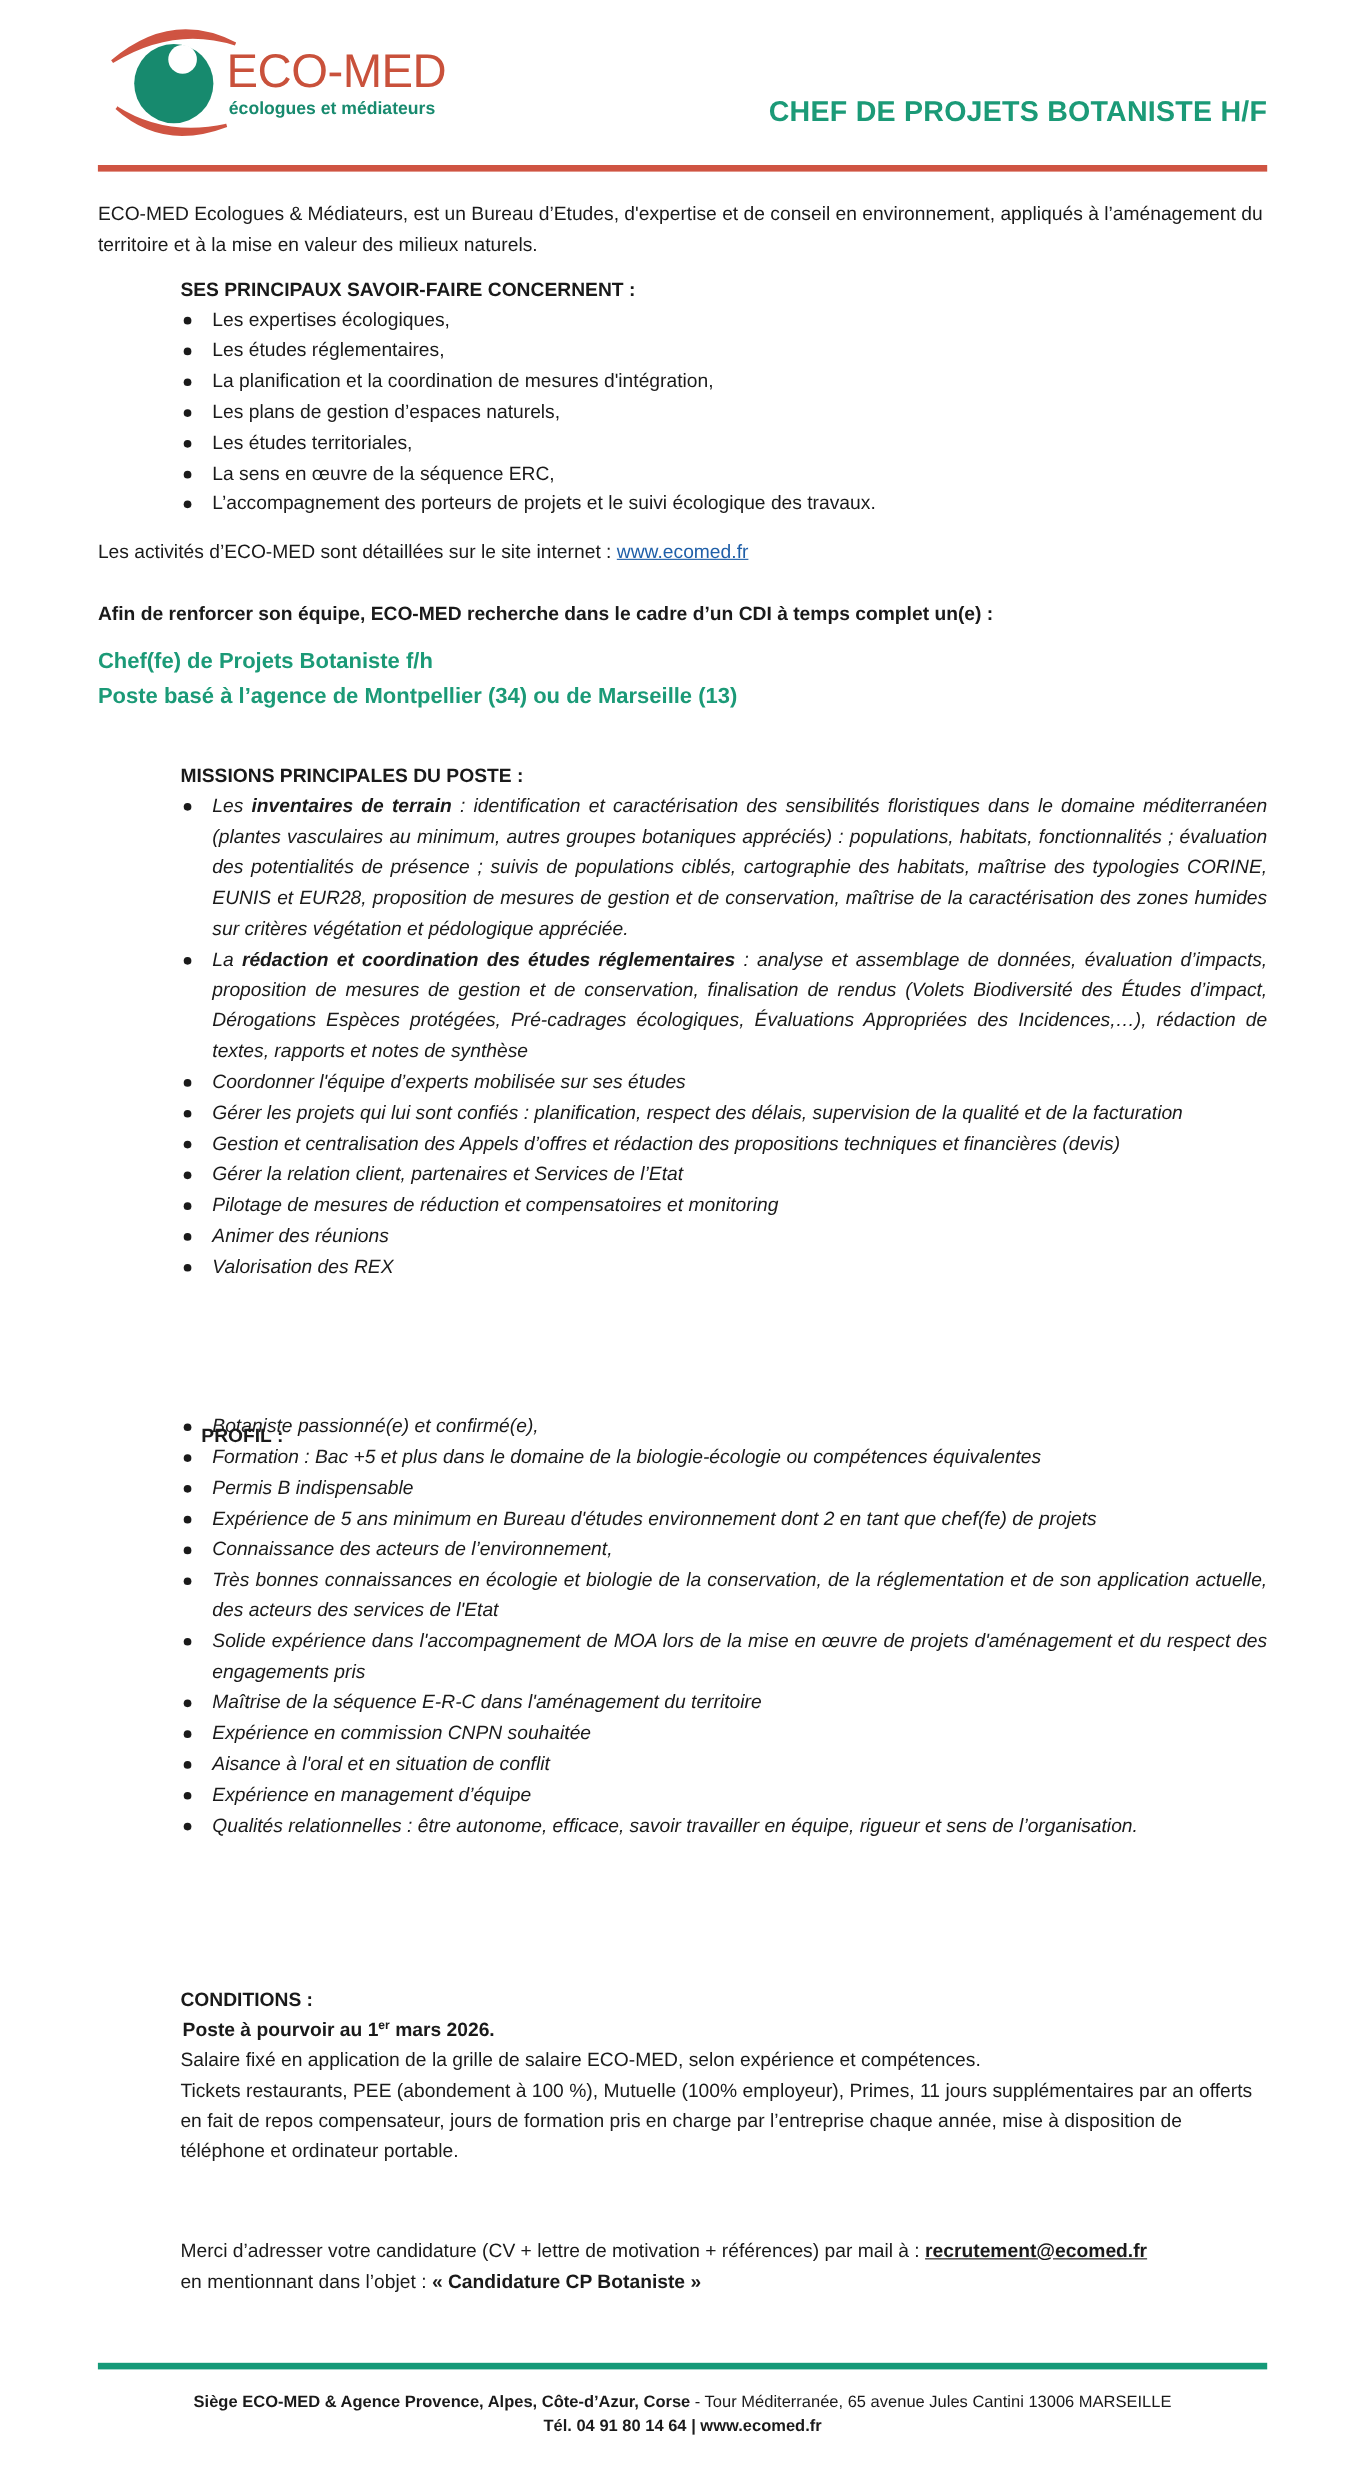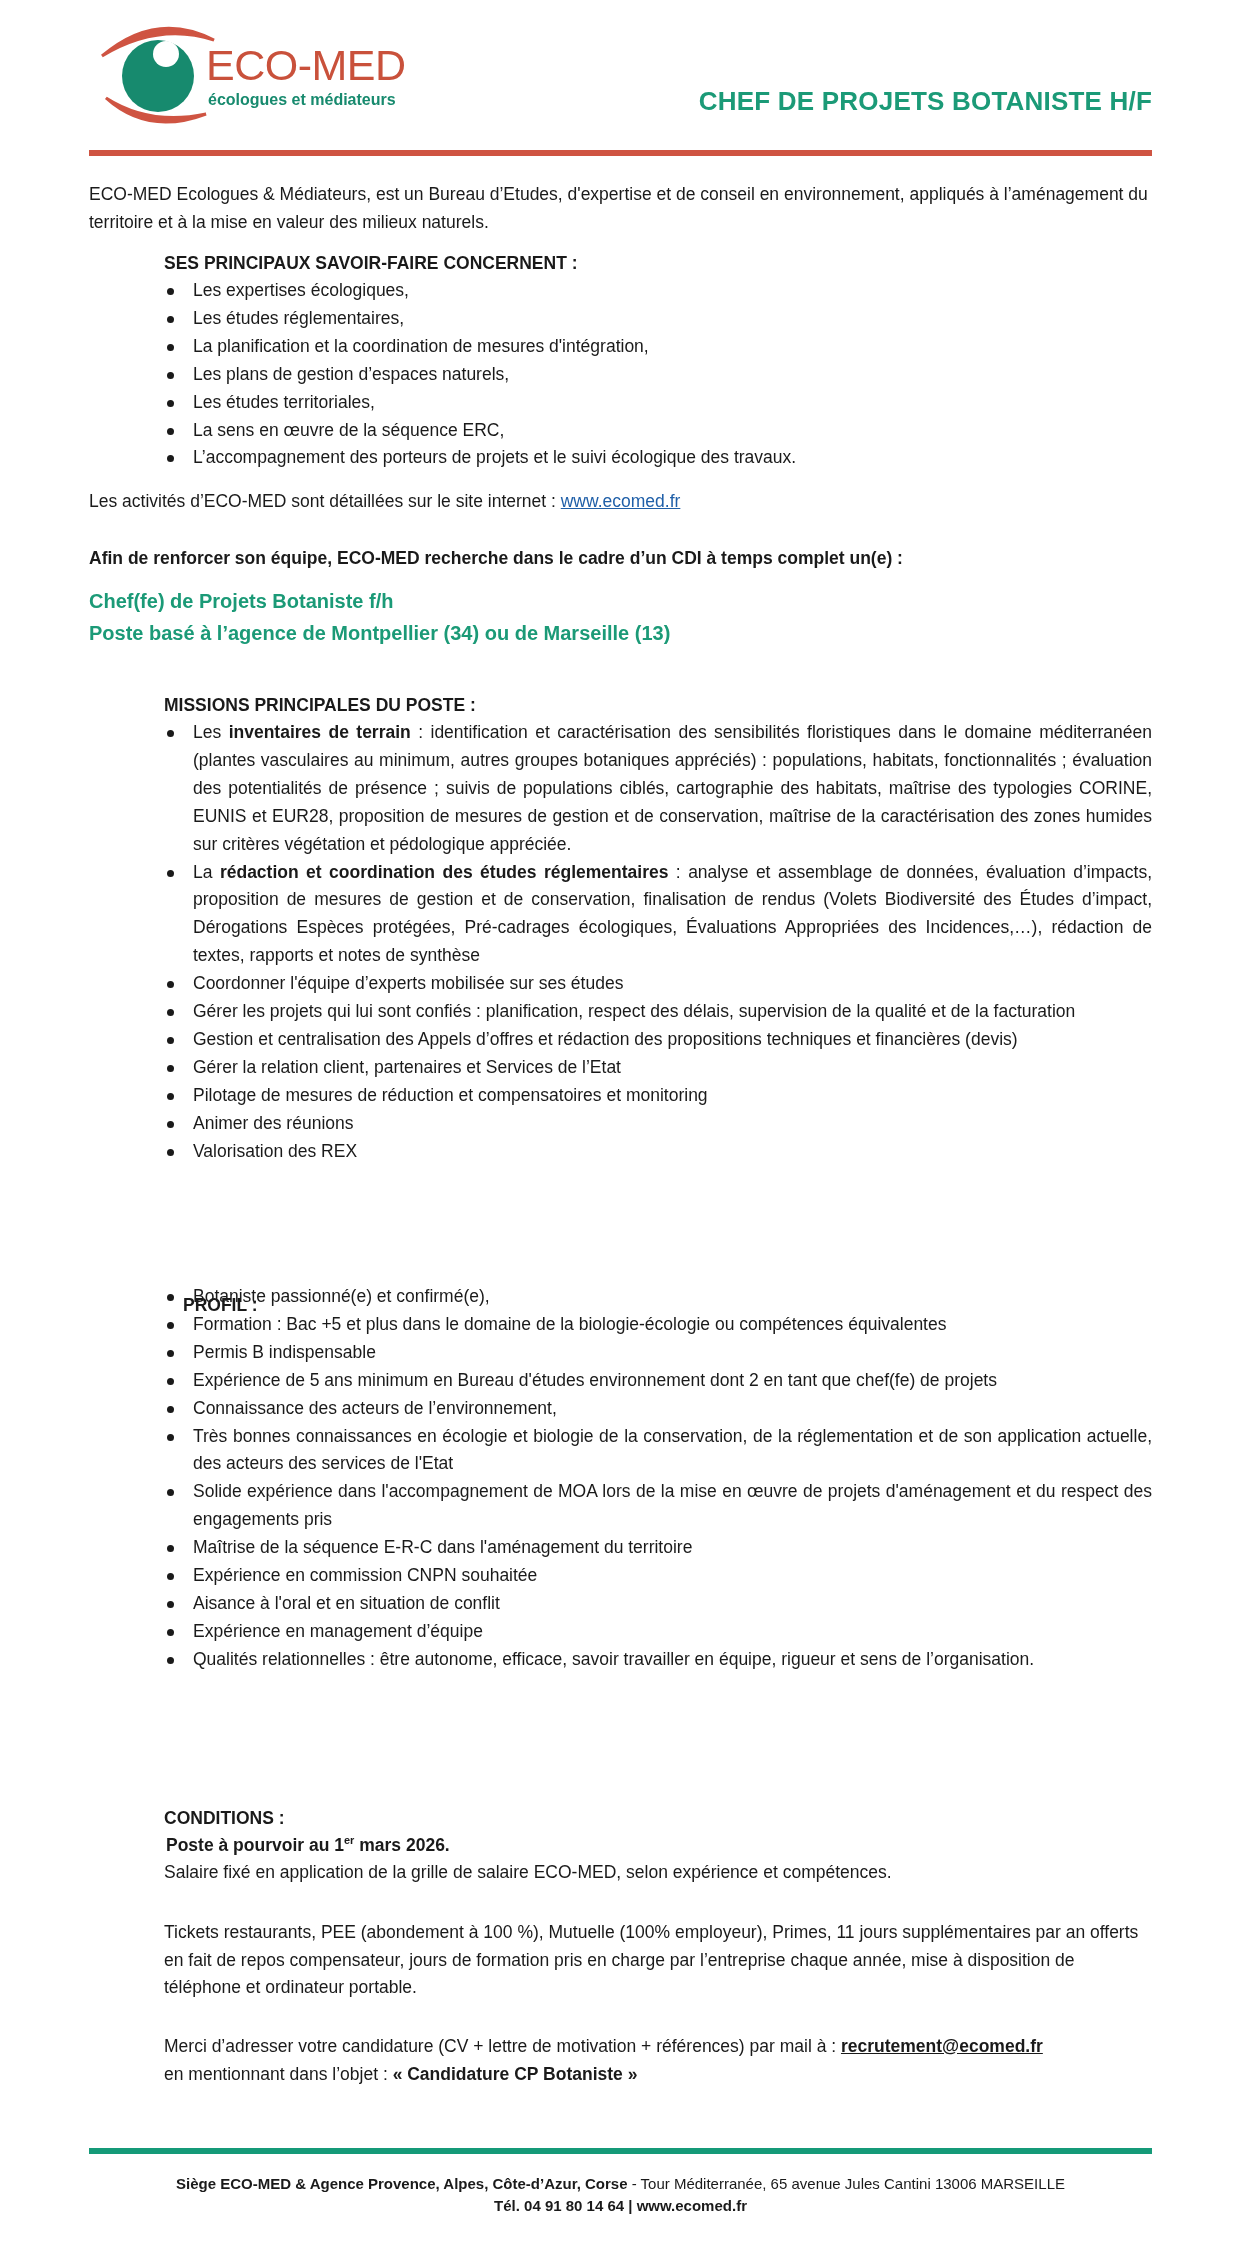"Les inventaires de terrain :" ul.blist.justify li { font-style: none -> italic }
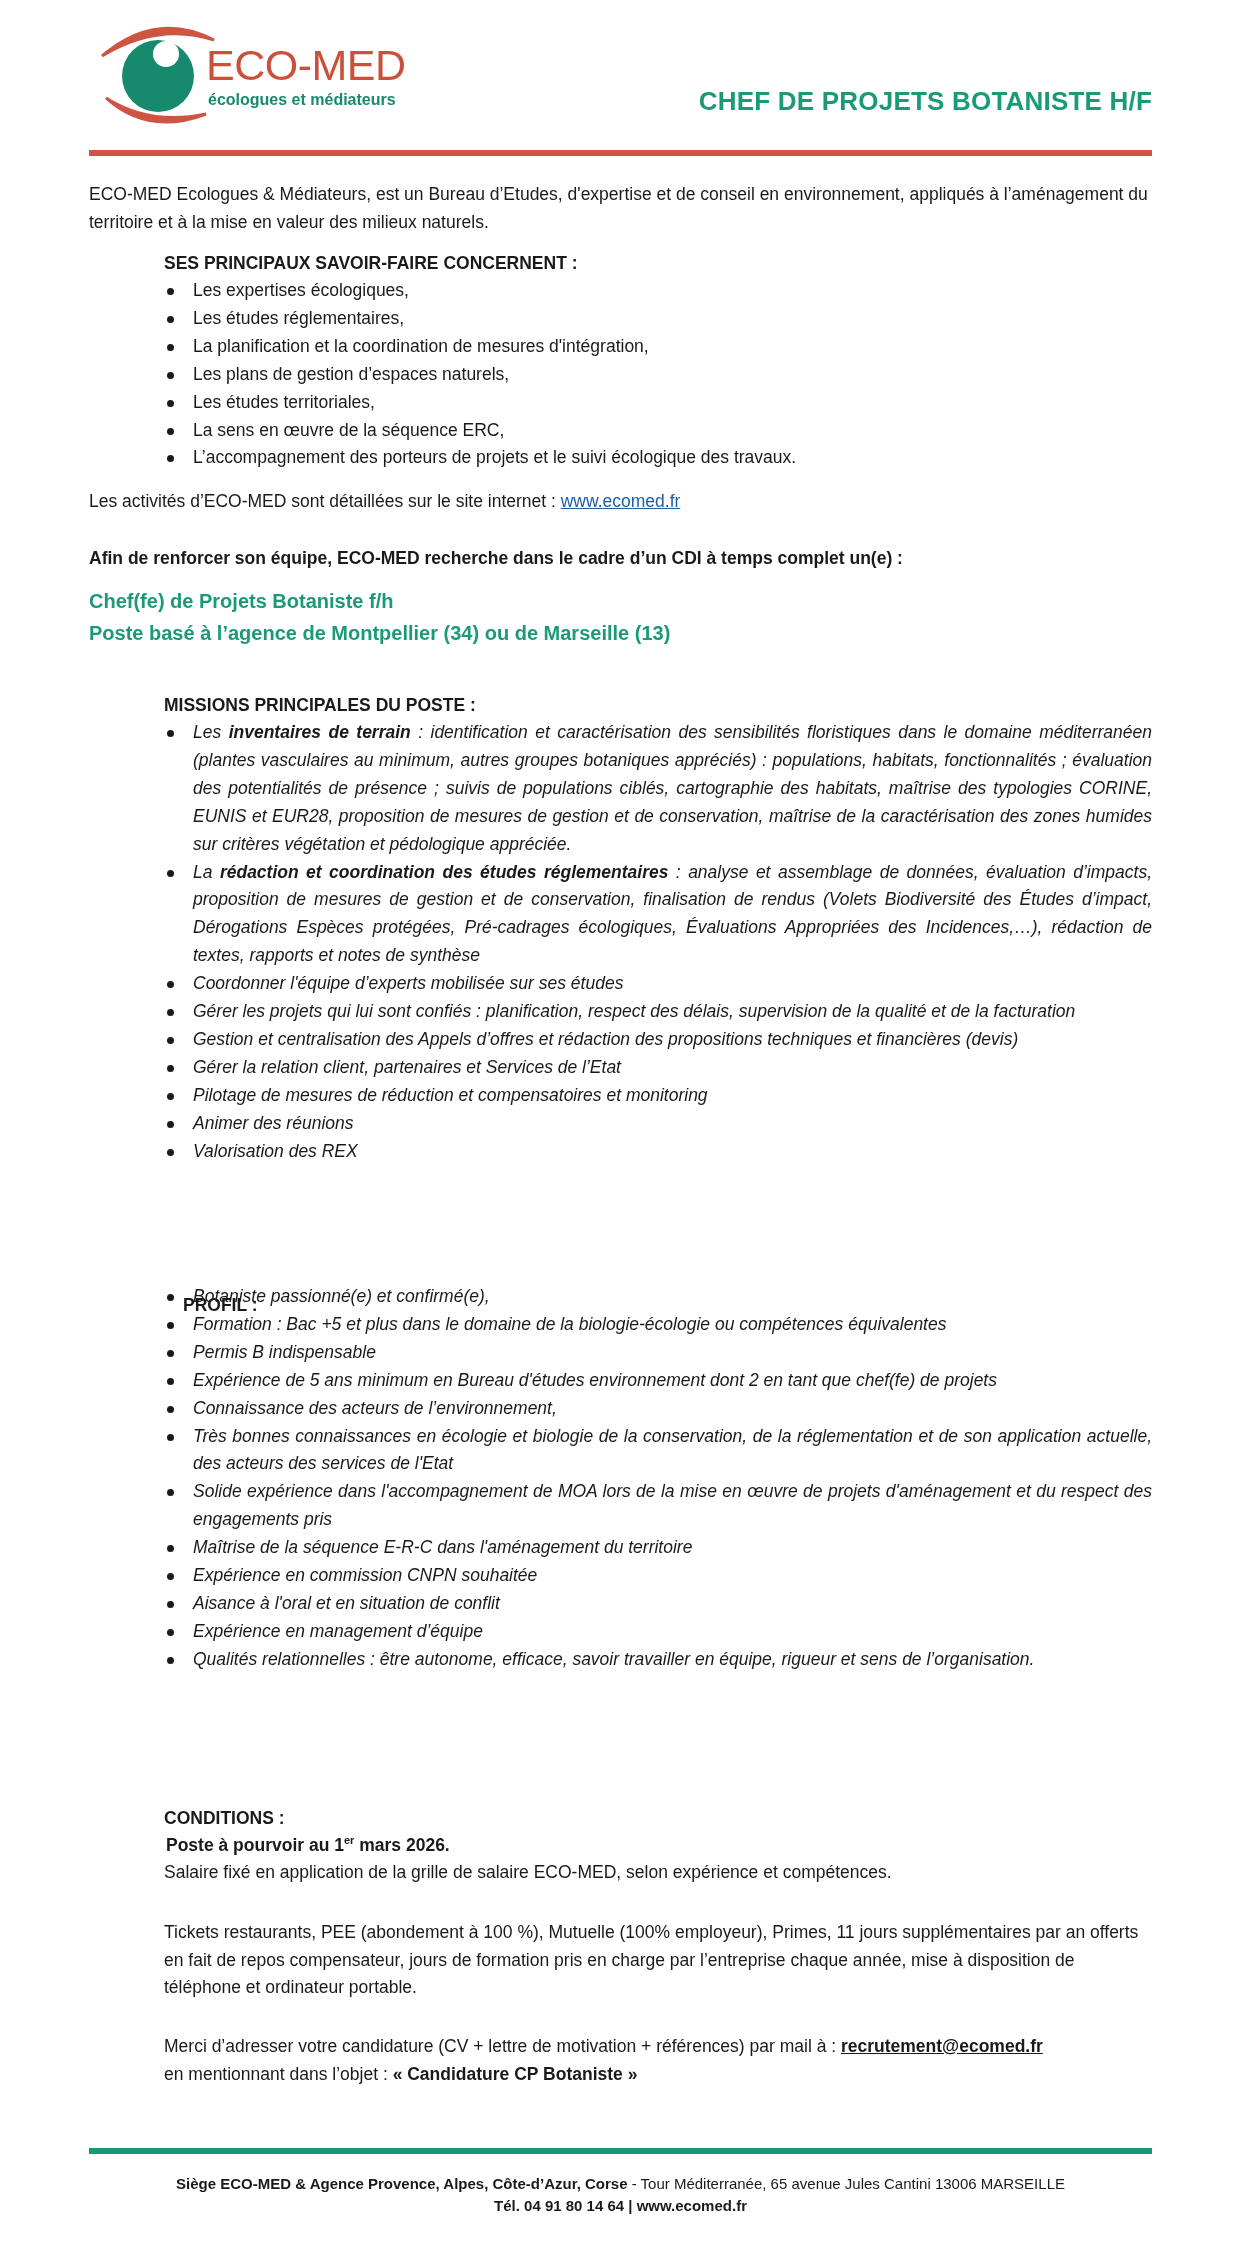"Tickets restaurants, PEE (abondement à" p.txt { margin-top: 32px -> none }
